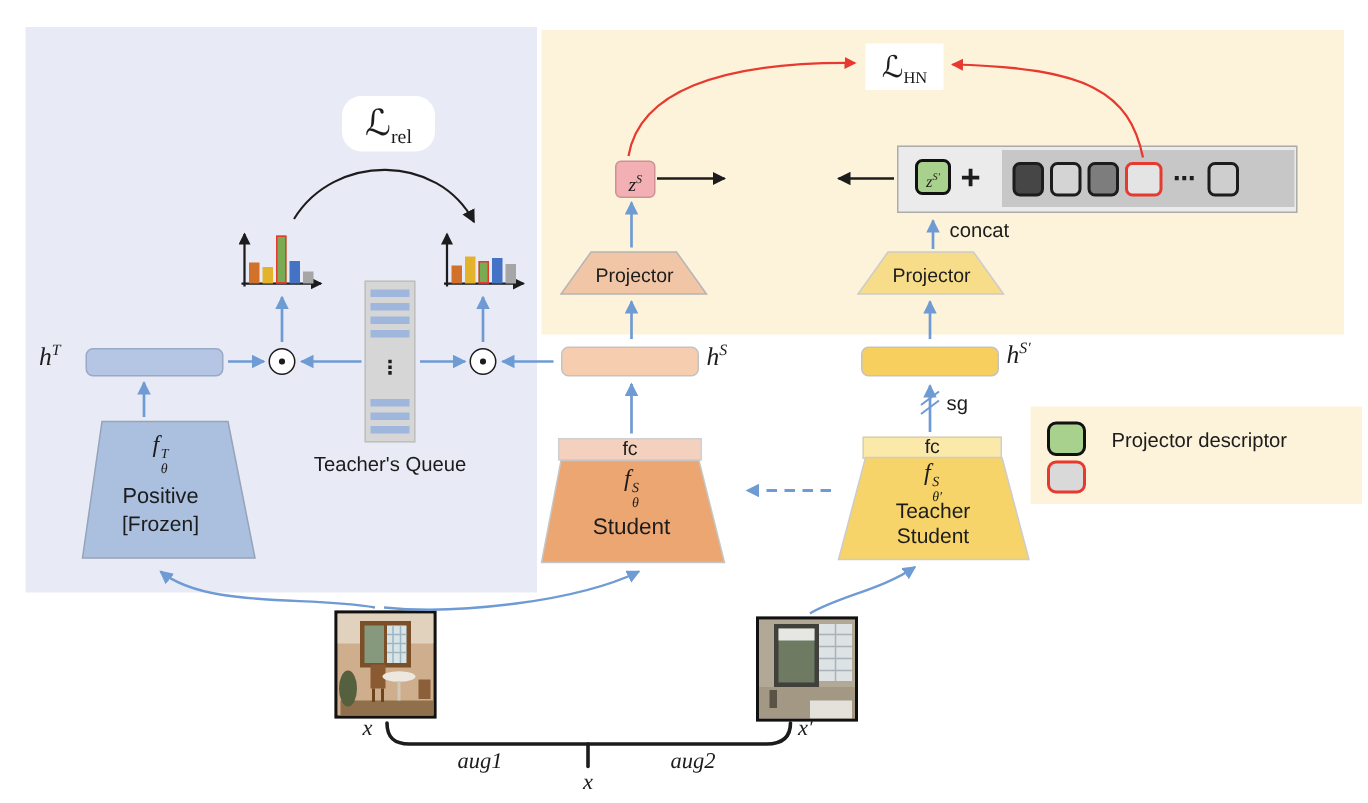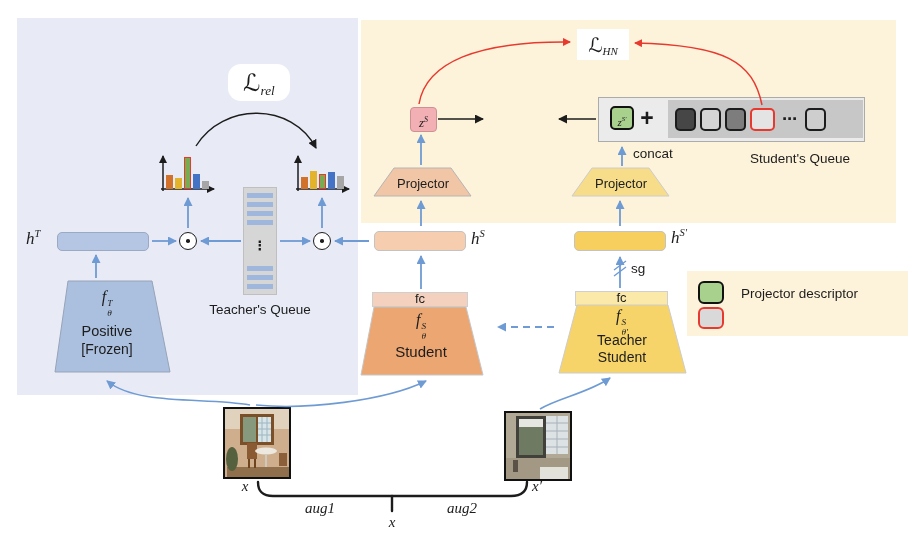"HN" .lsub { font-style: italic -> none }
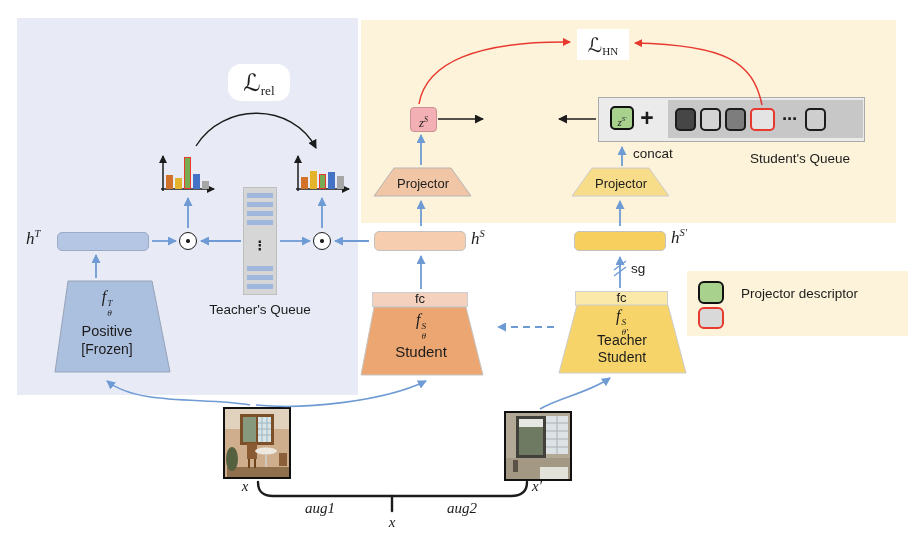"Student's Queue" div.lbl { html: <div>Student's Queue</div> -> none }
